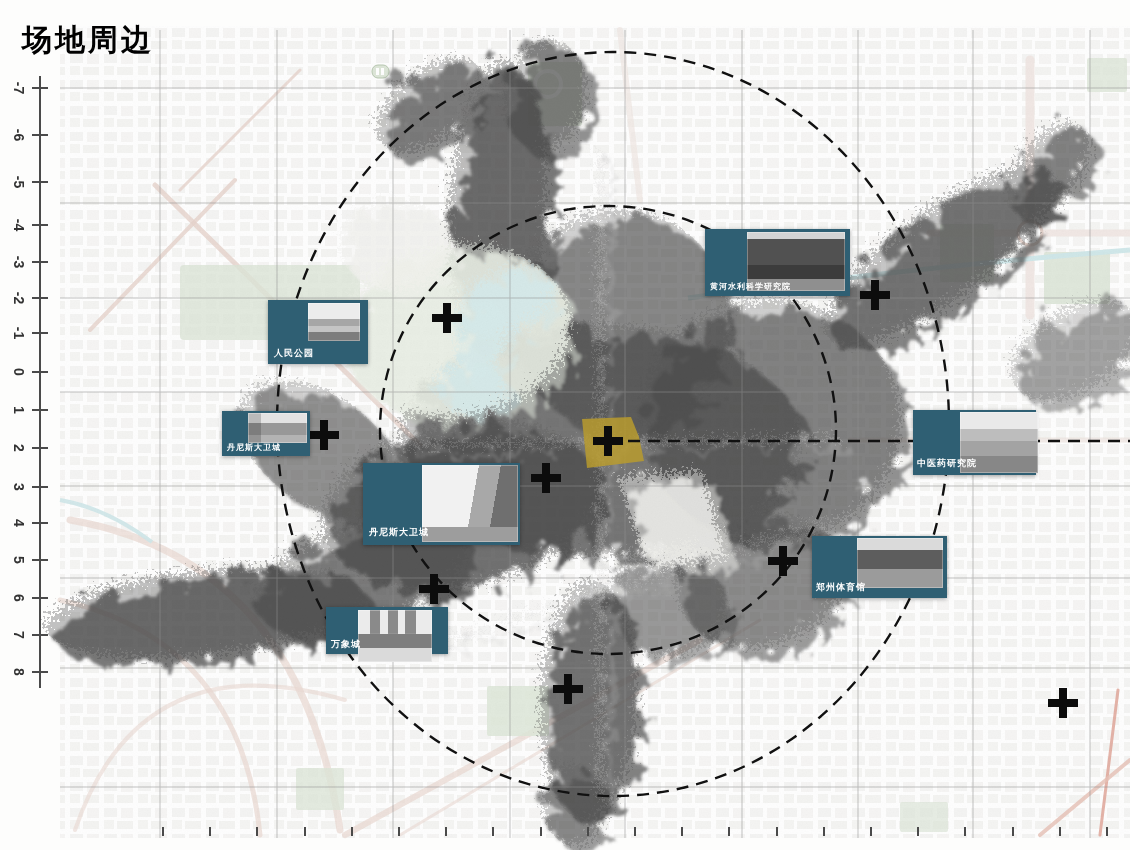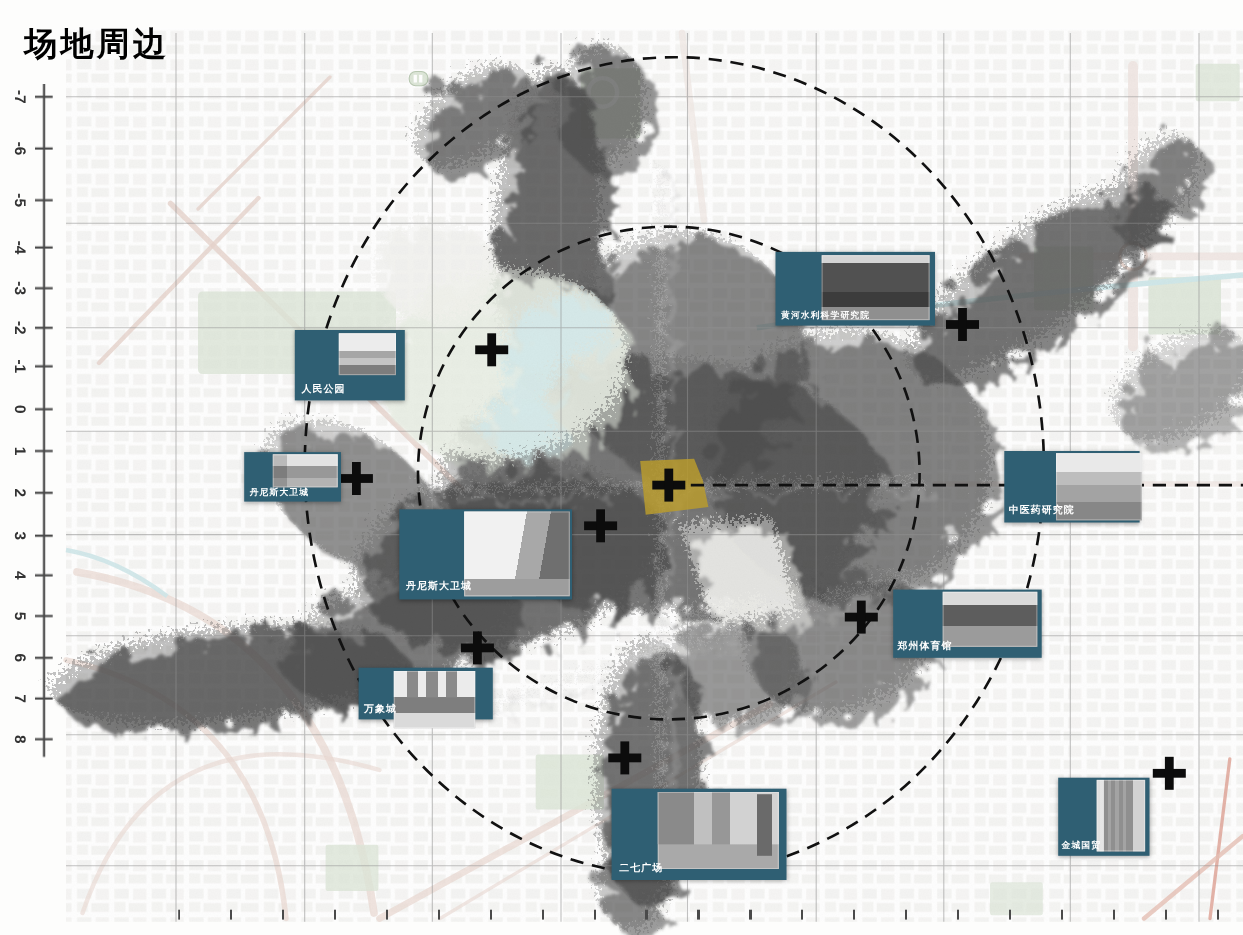"金城国贸" div.card { html: <div> <div></div> <div>金城国贸</div> </div> -> none }
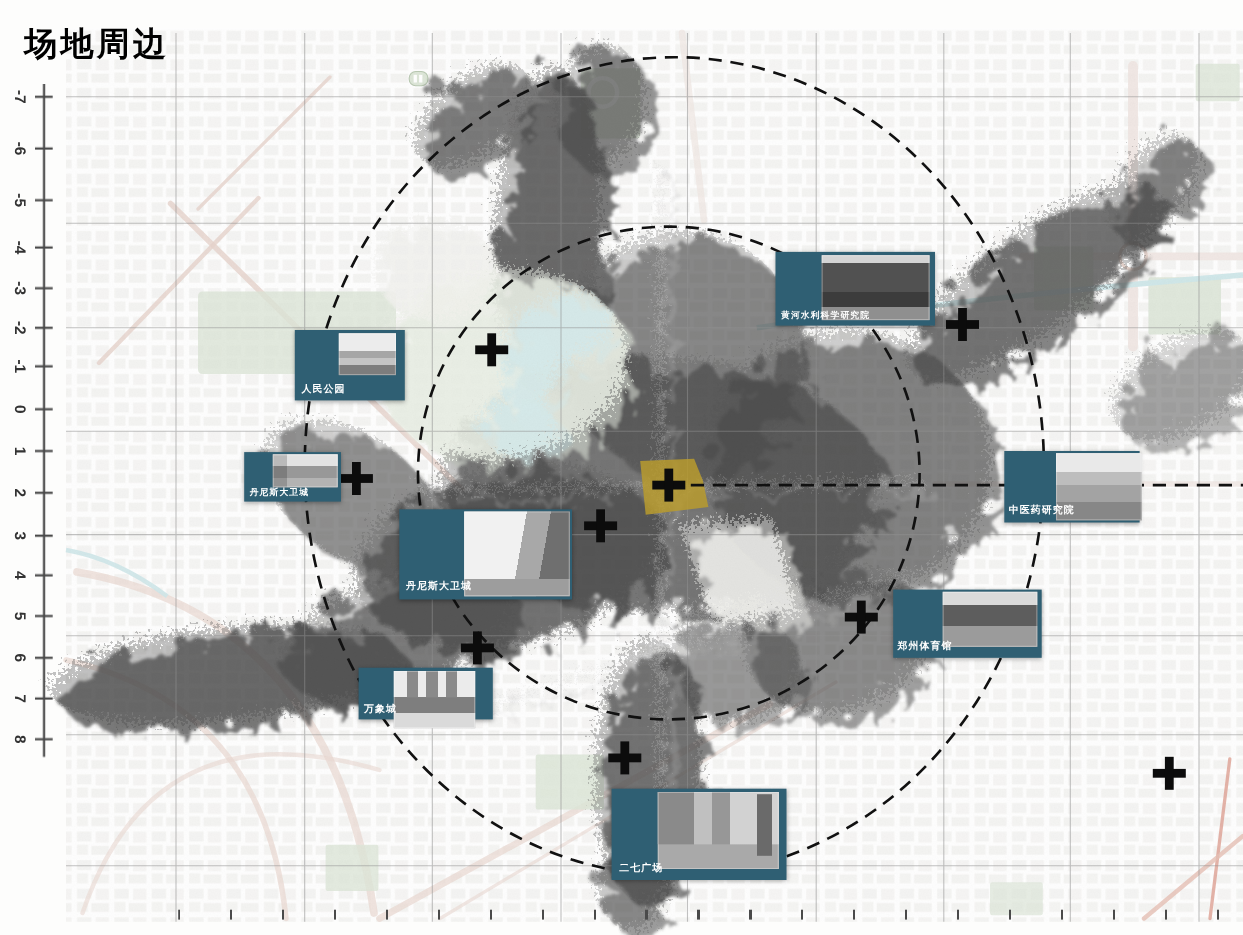"二七广场" div.card { html: <div> <div></div> <div>二七广场</div> </div> -> none }
